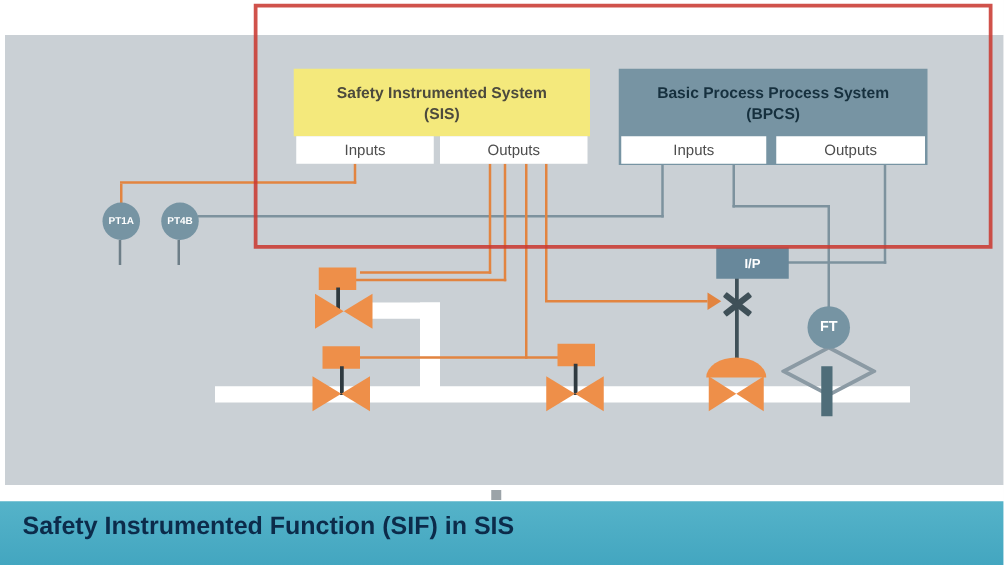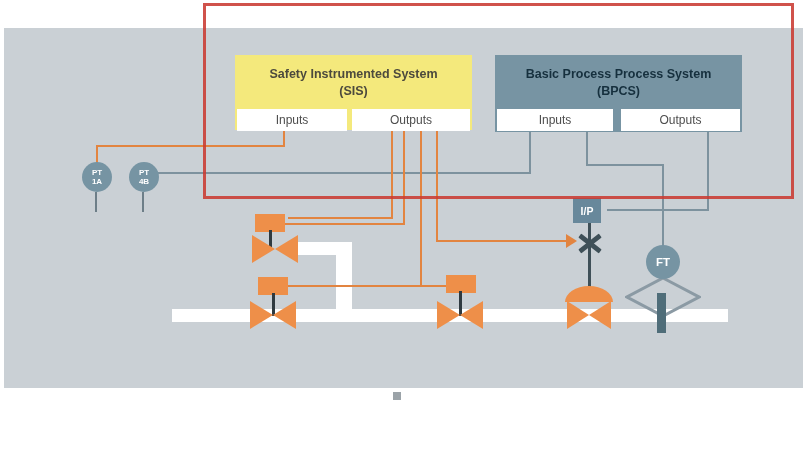"Safety Instrumented System" .sis-box { height: 75px -> 54px }
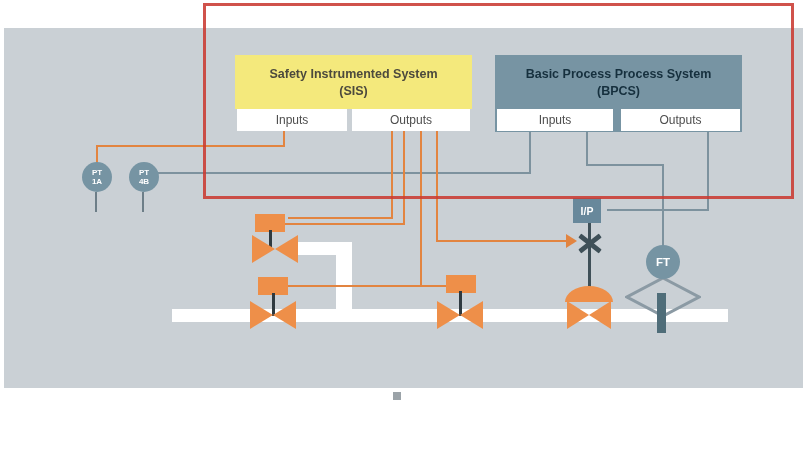"PT" .pt-circle { flex-direction: column -> row }
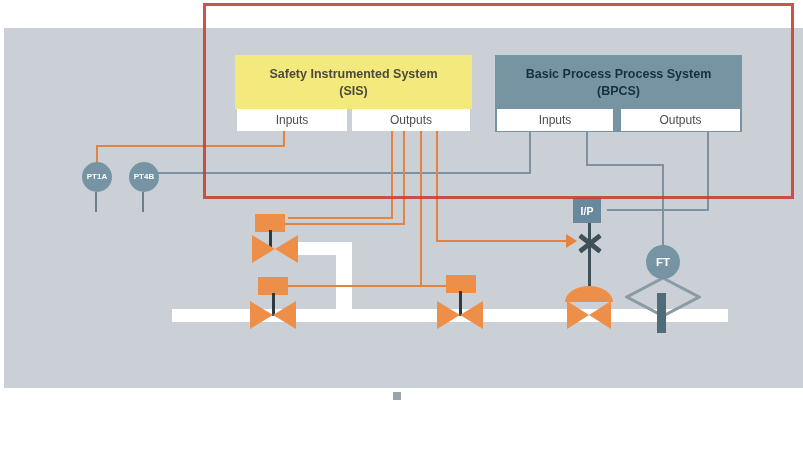"I/P" .ip-box { width: 28px -> 58px }
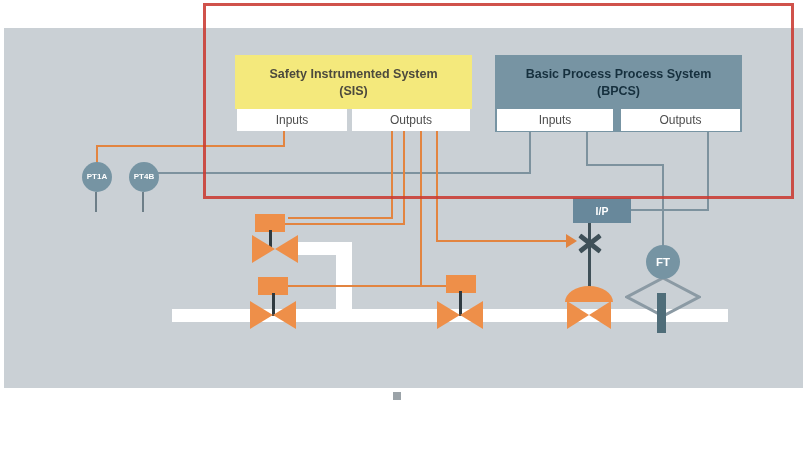"Safety Instrumented Function (SIF) in" div.footer-bar { html: none -> <div> <div>Safety Instrumented Function (SIF) in SIS</div> </div> }
